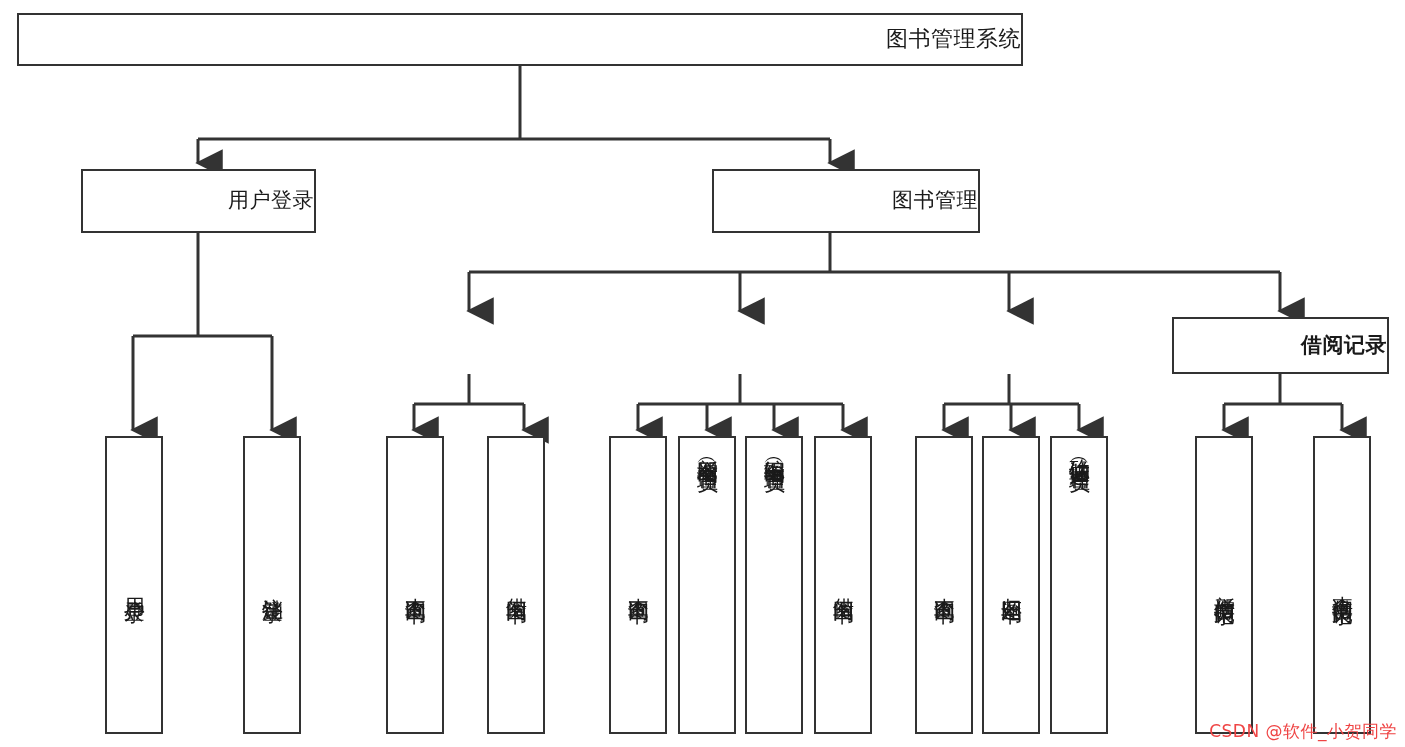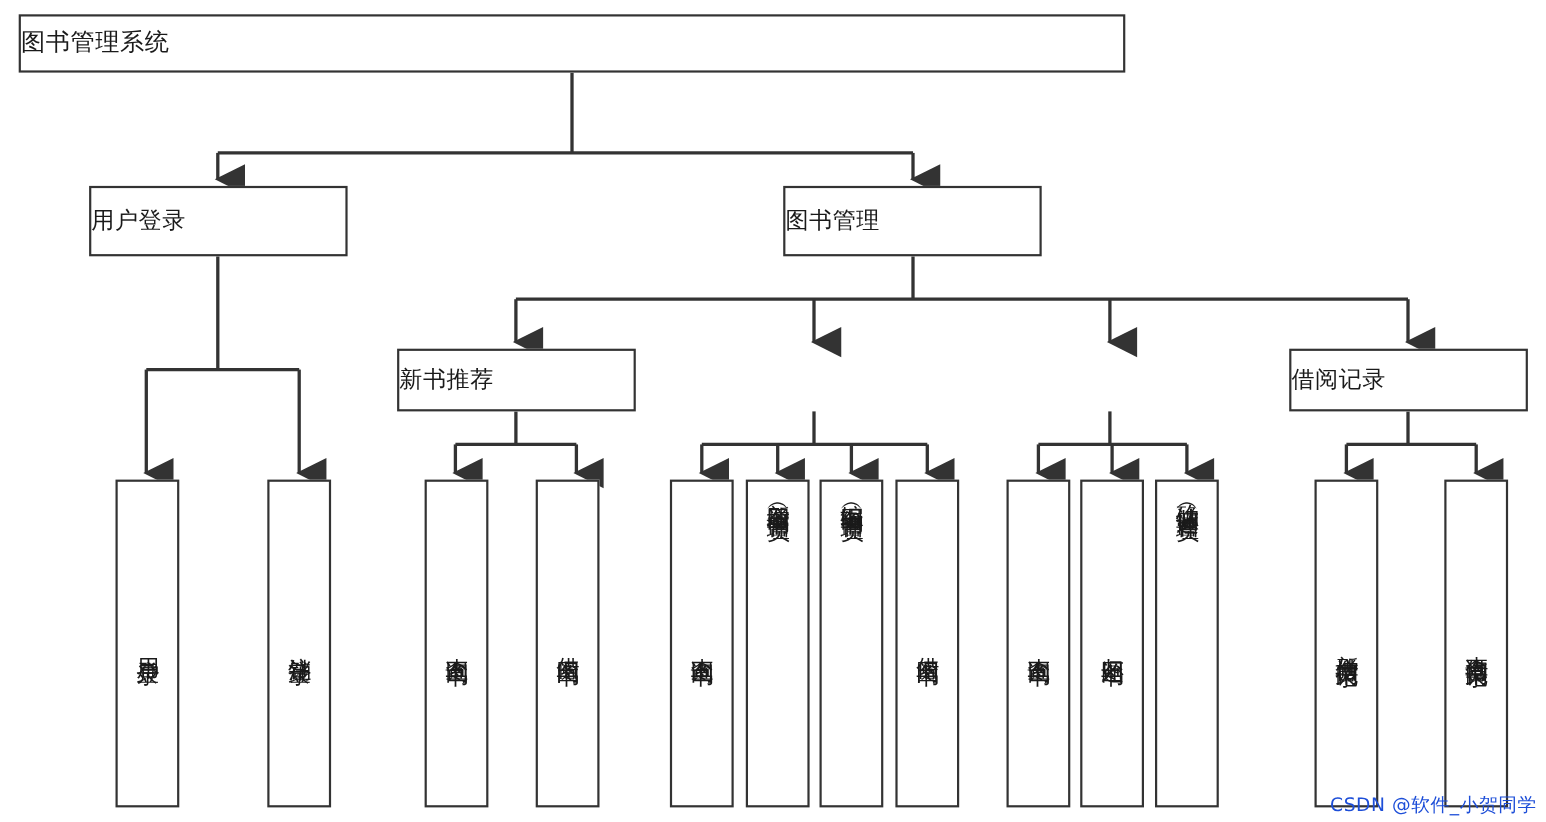"图书管理系统" .node { justify-content: flex-start -> flex-end }
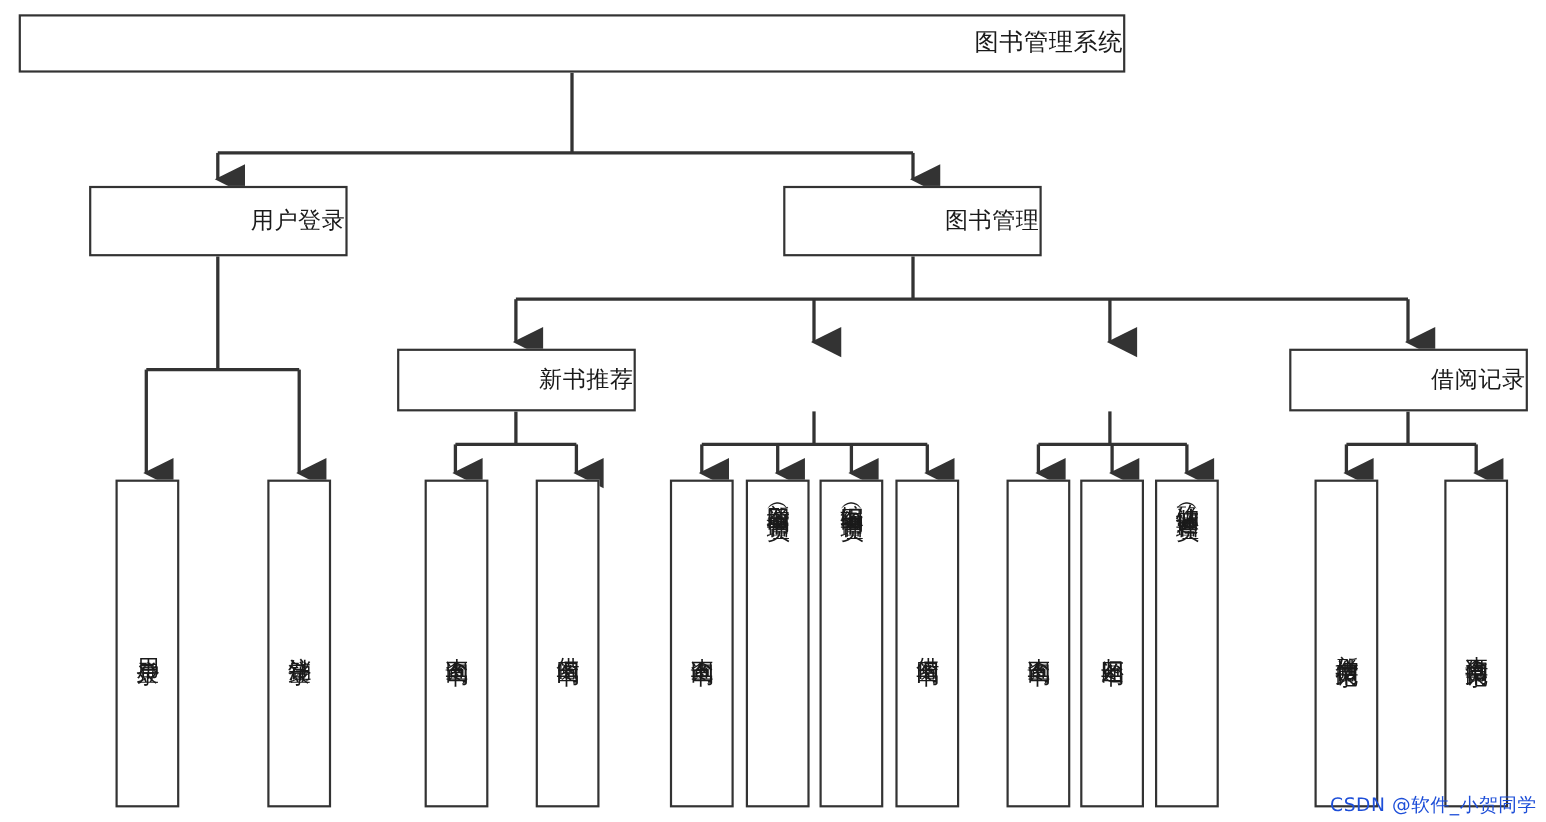"图书管理" div.node { width: 235px -> 268px }
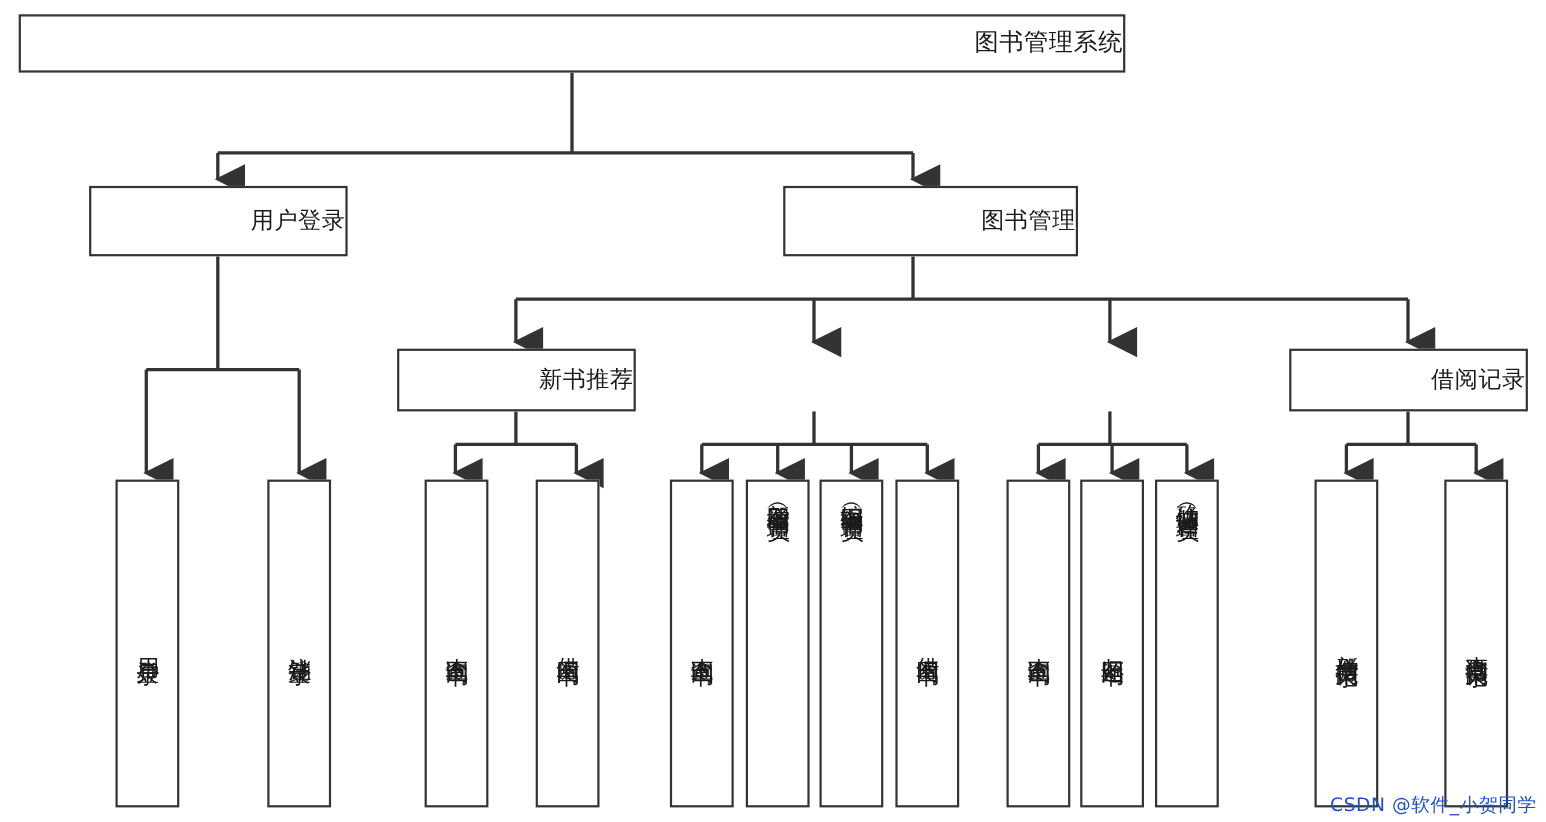"新书推荐" div.node { html: <div> <span>新书推荐</span> </div> -> none }
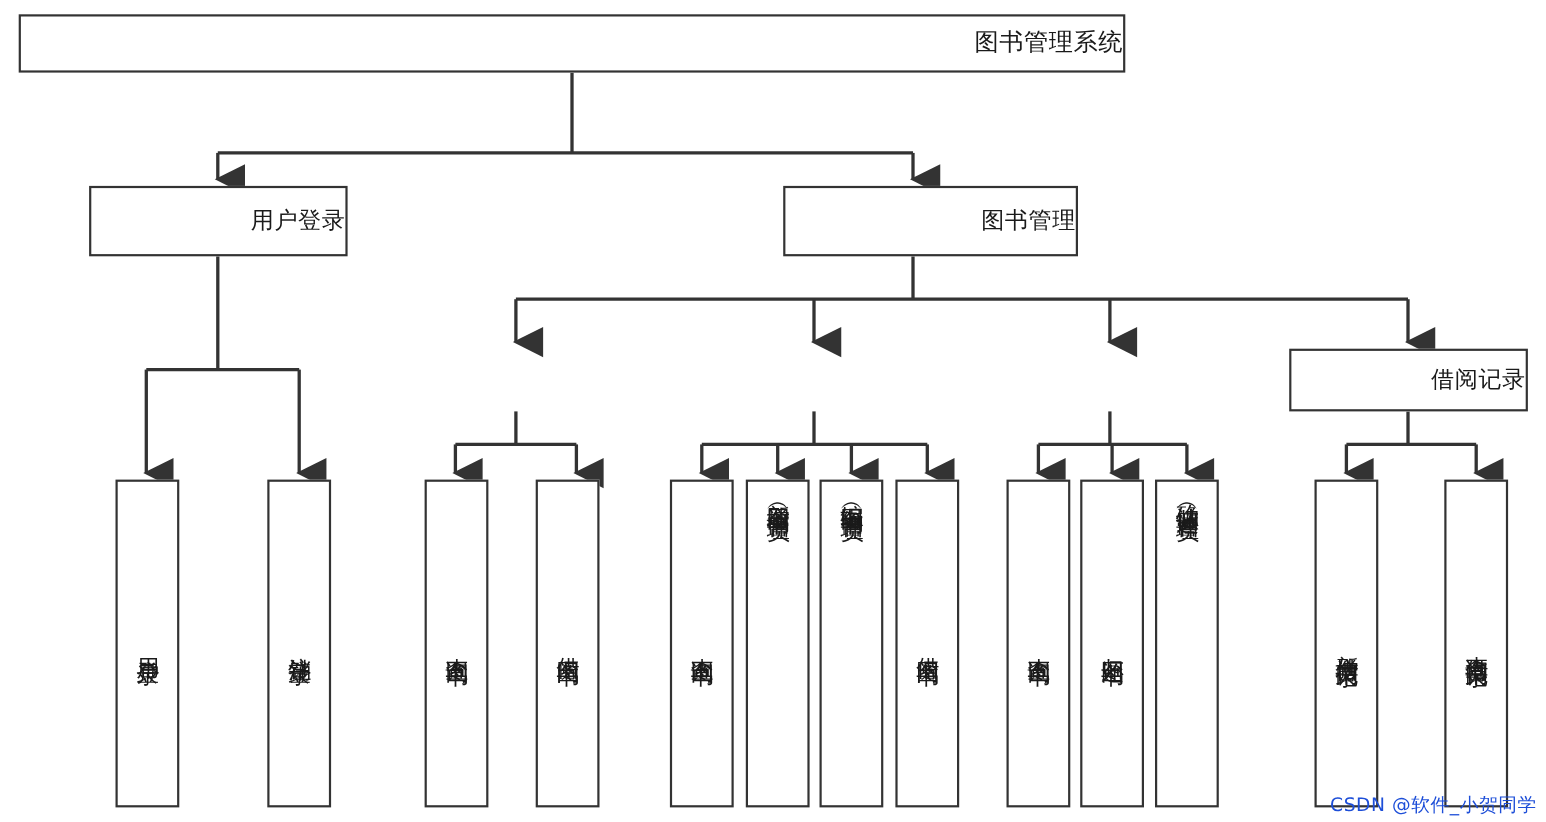"借阅记录" div.node { font-weight: none -> bold }
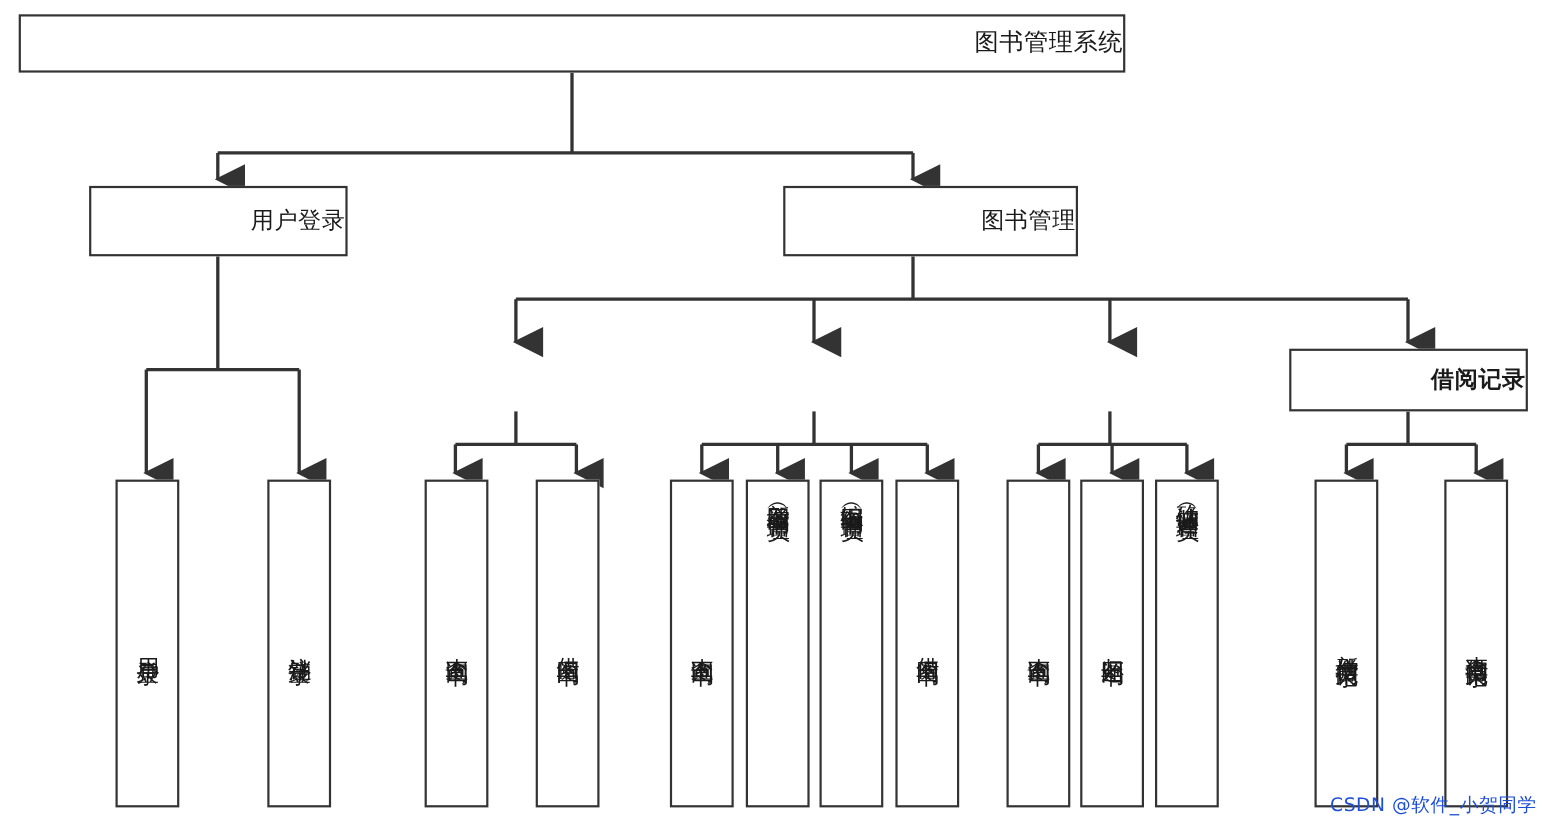"CSDN @软件_小贺同学" .watermark { color: #1d4ed8 -> #ef4444 }
